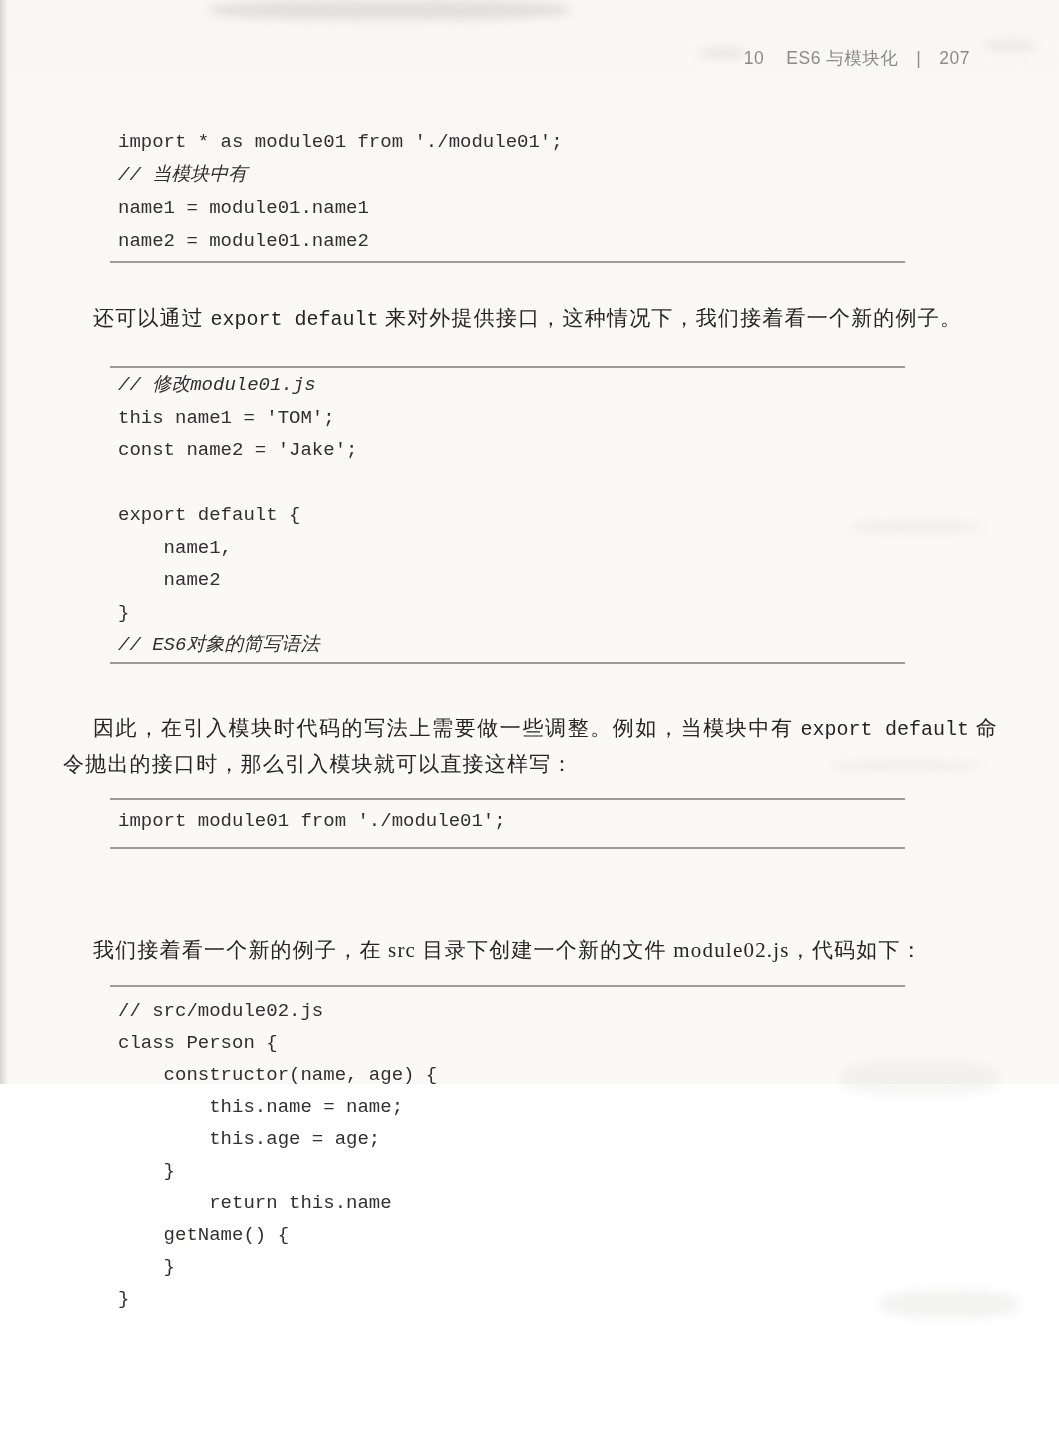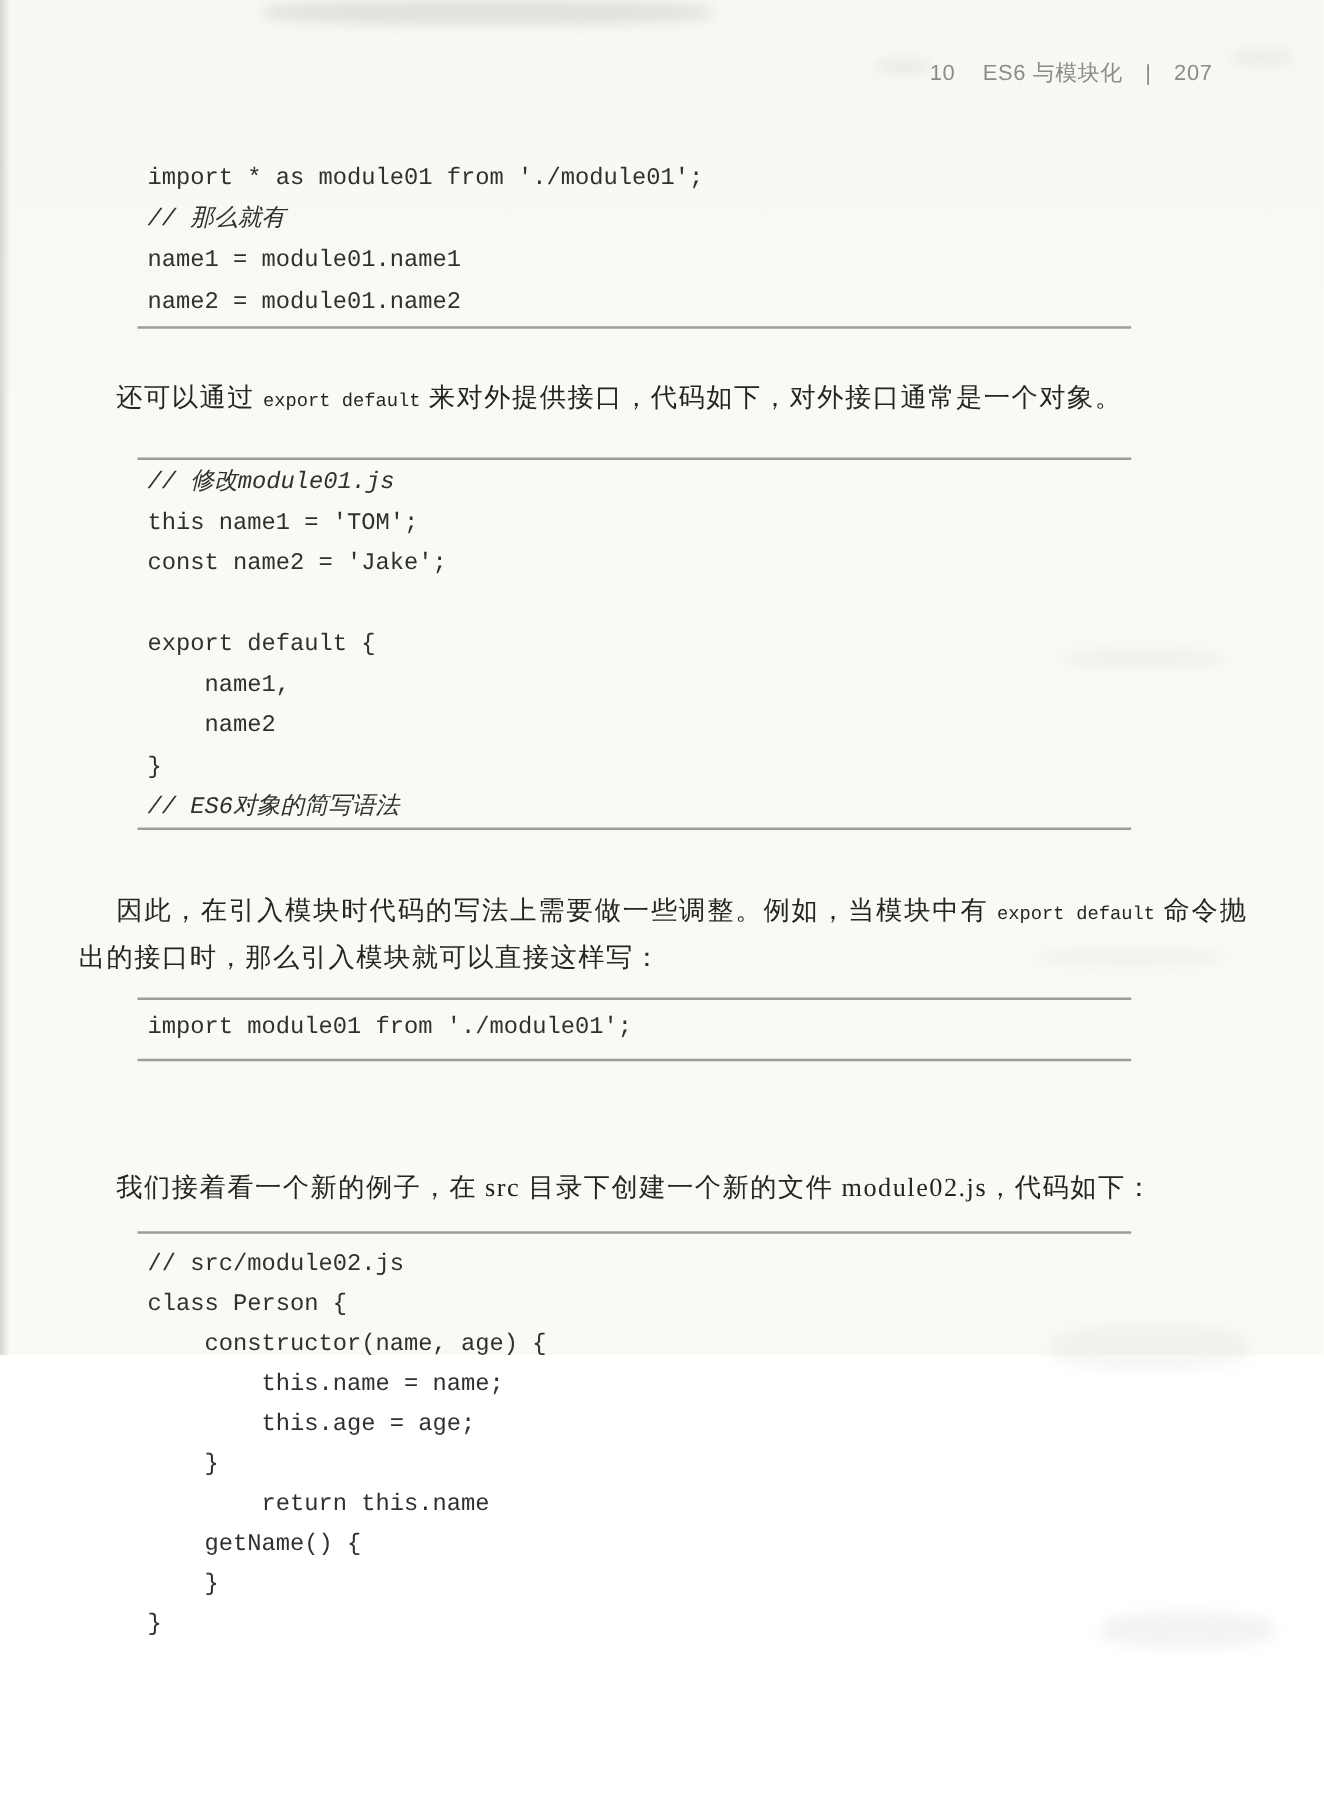"// 那么就有" div.code-line { text: 那么就 -> 当模块中 }
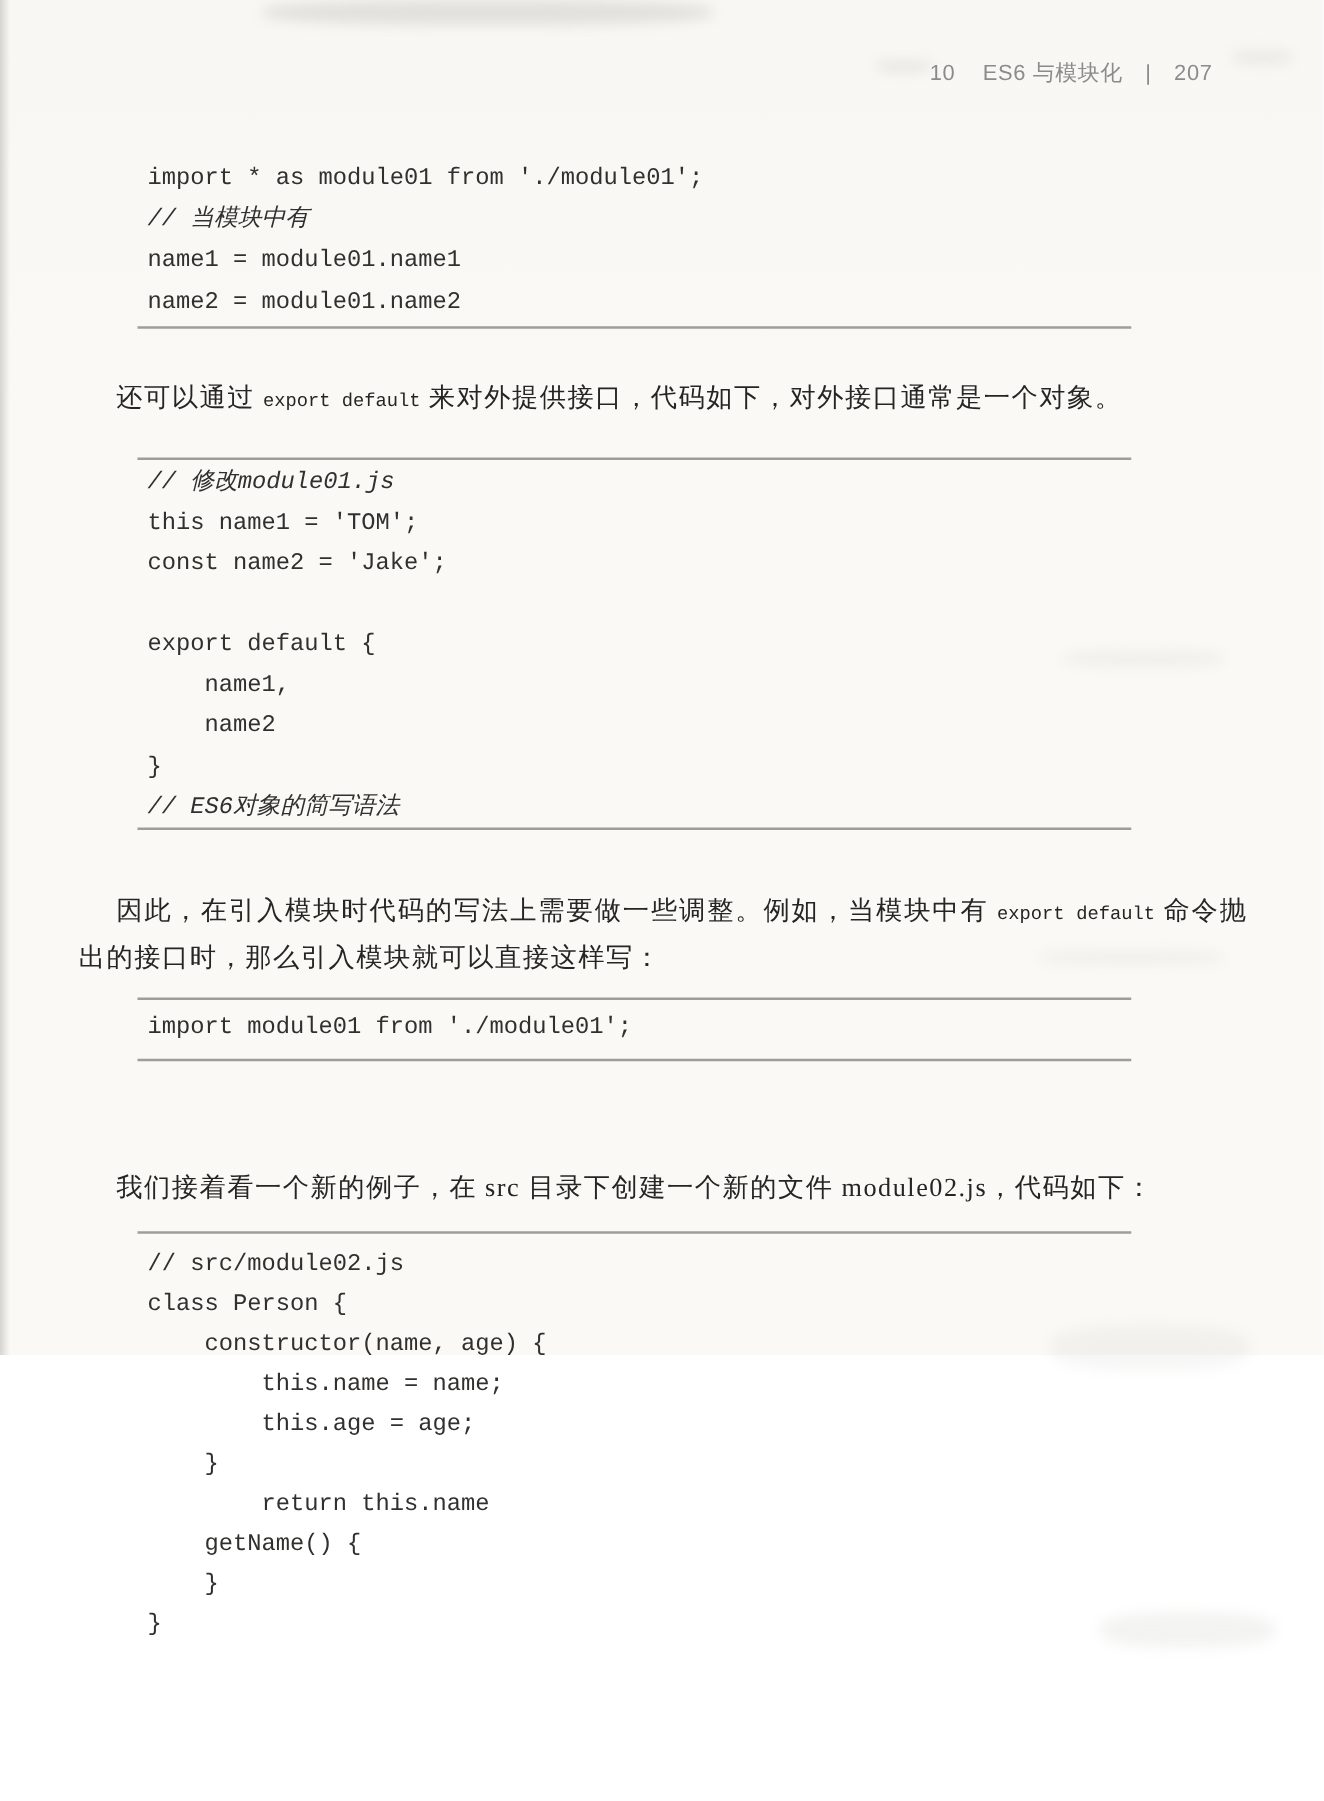"export default" .para .icode { font-size: 15px -> 20px }
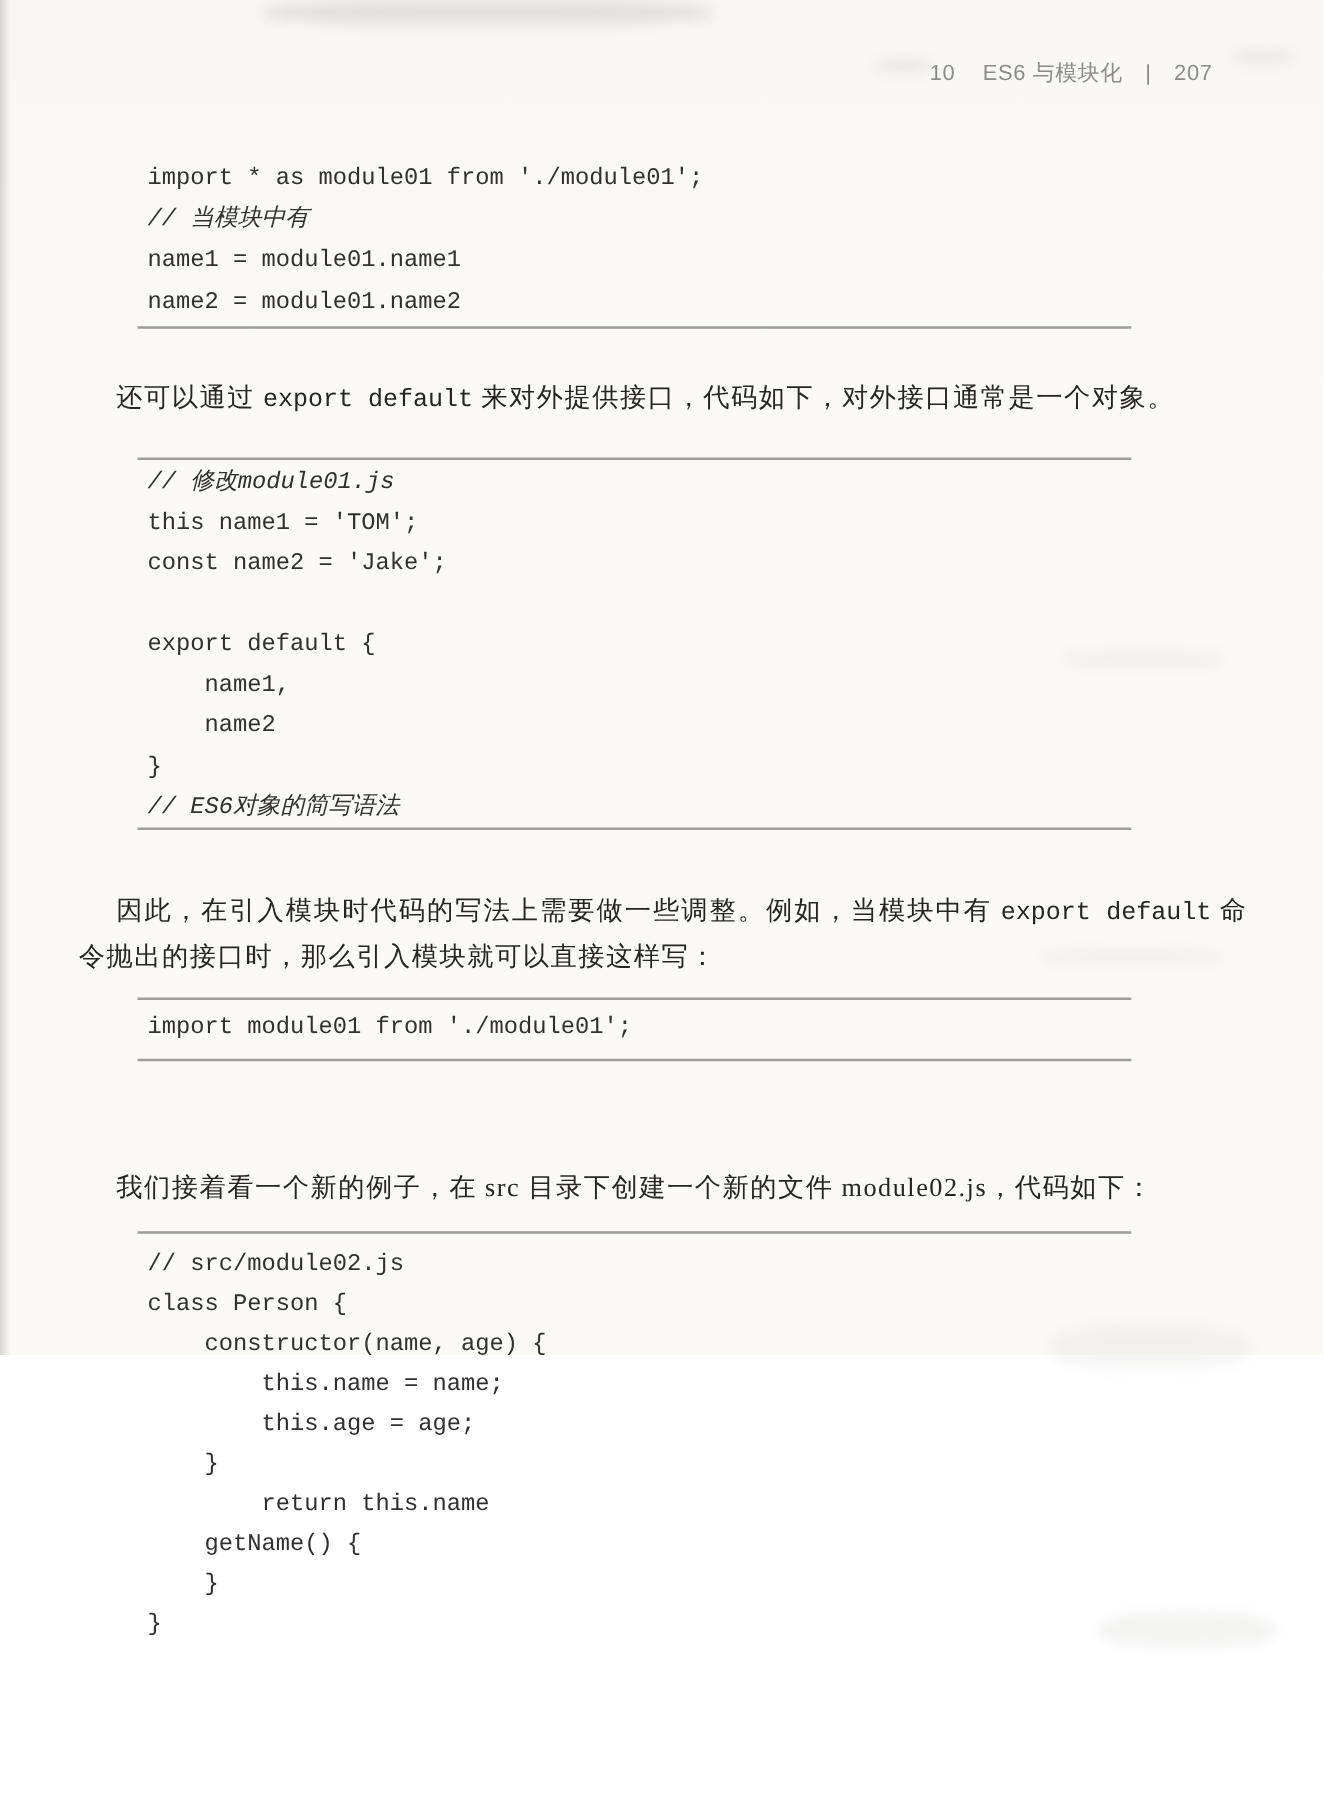"来对外提供接口，代码如下，对外接口通常是一个对象。" span { text: 代码如下，对外接口通常是一个对象 -> 这种情况下，我们接着看一个新的例子 }
